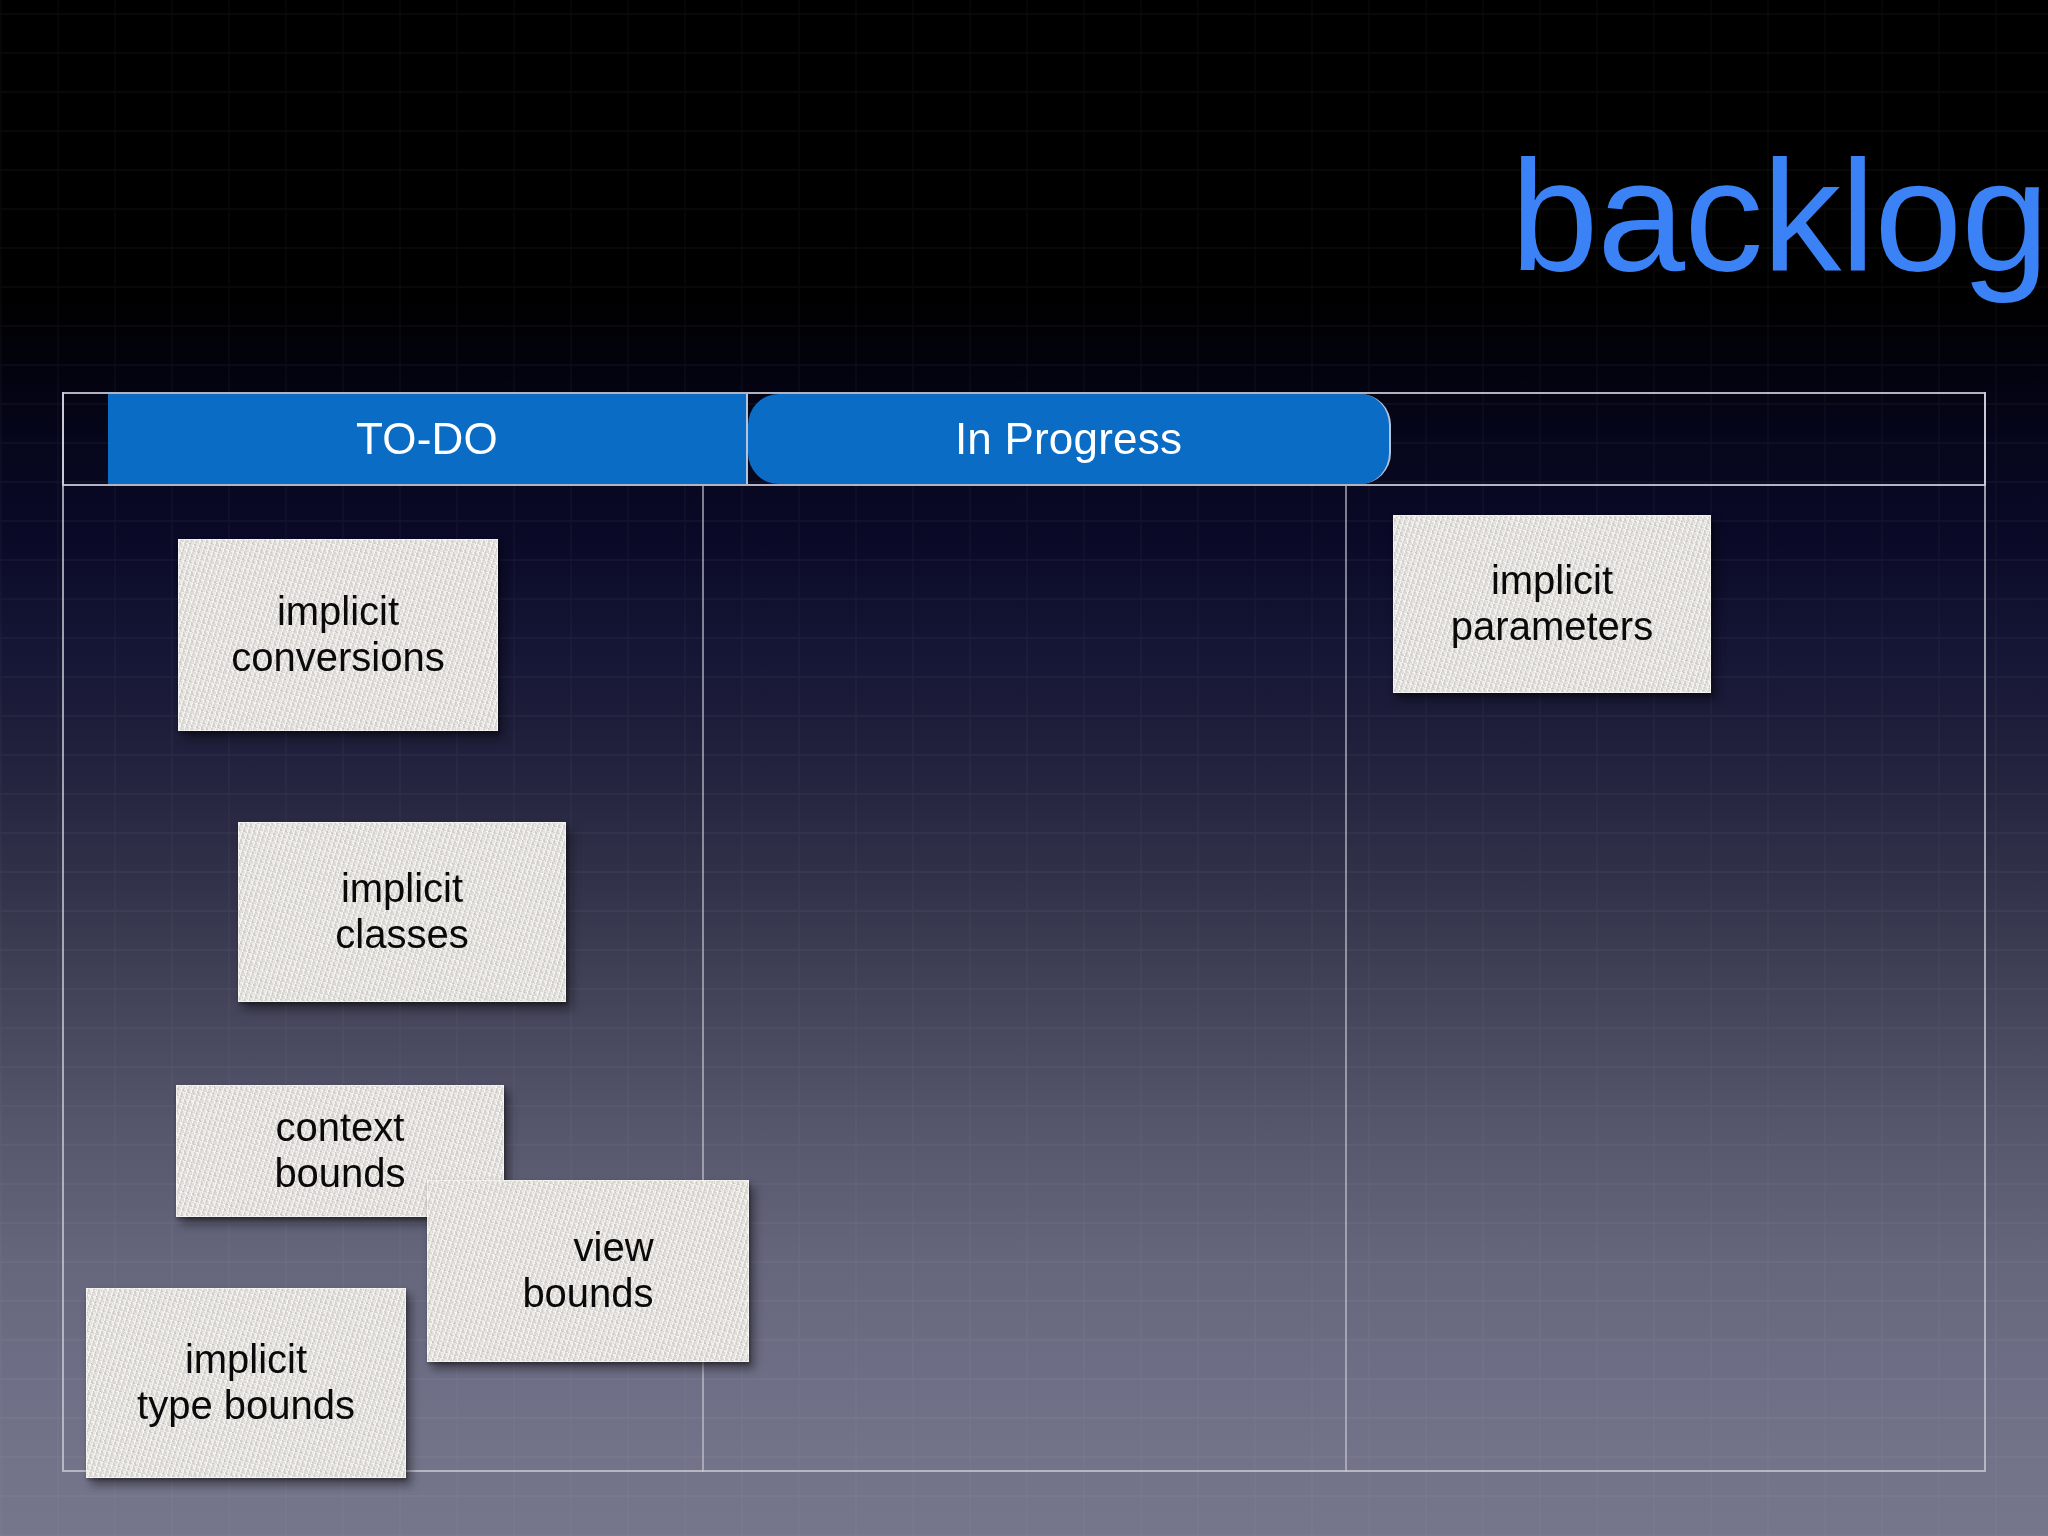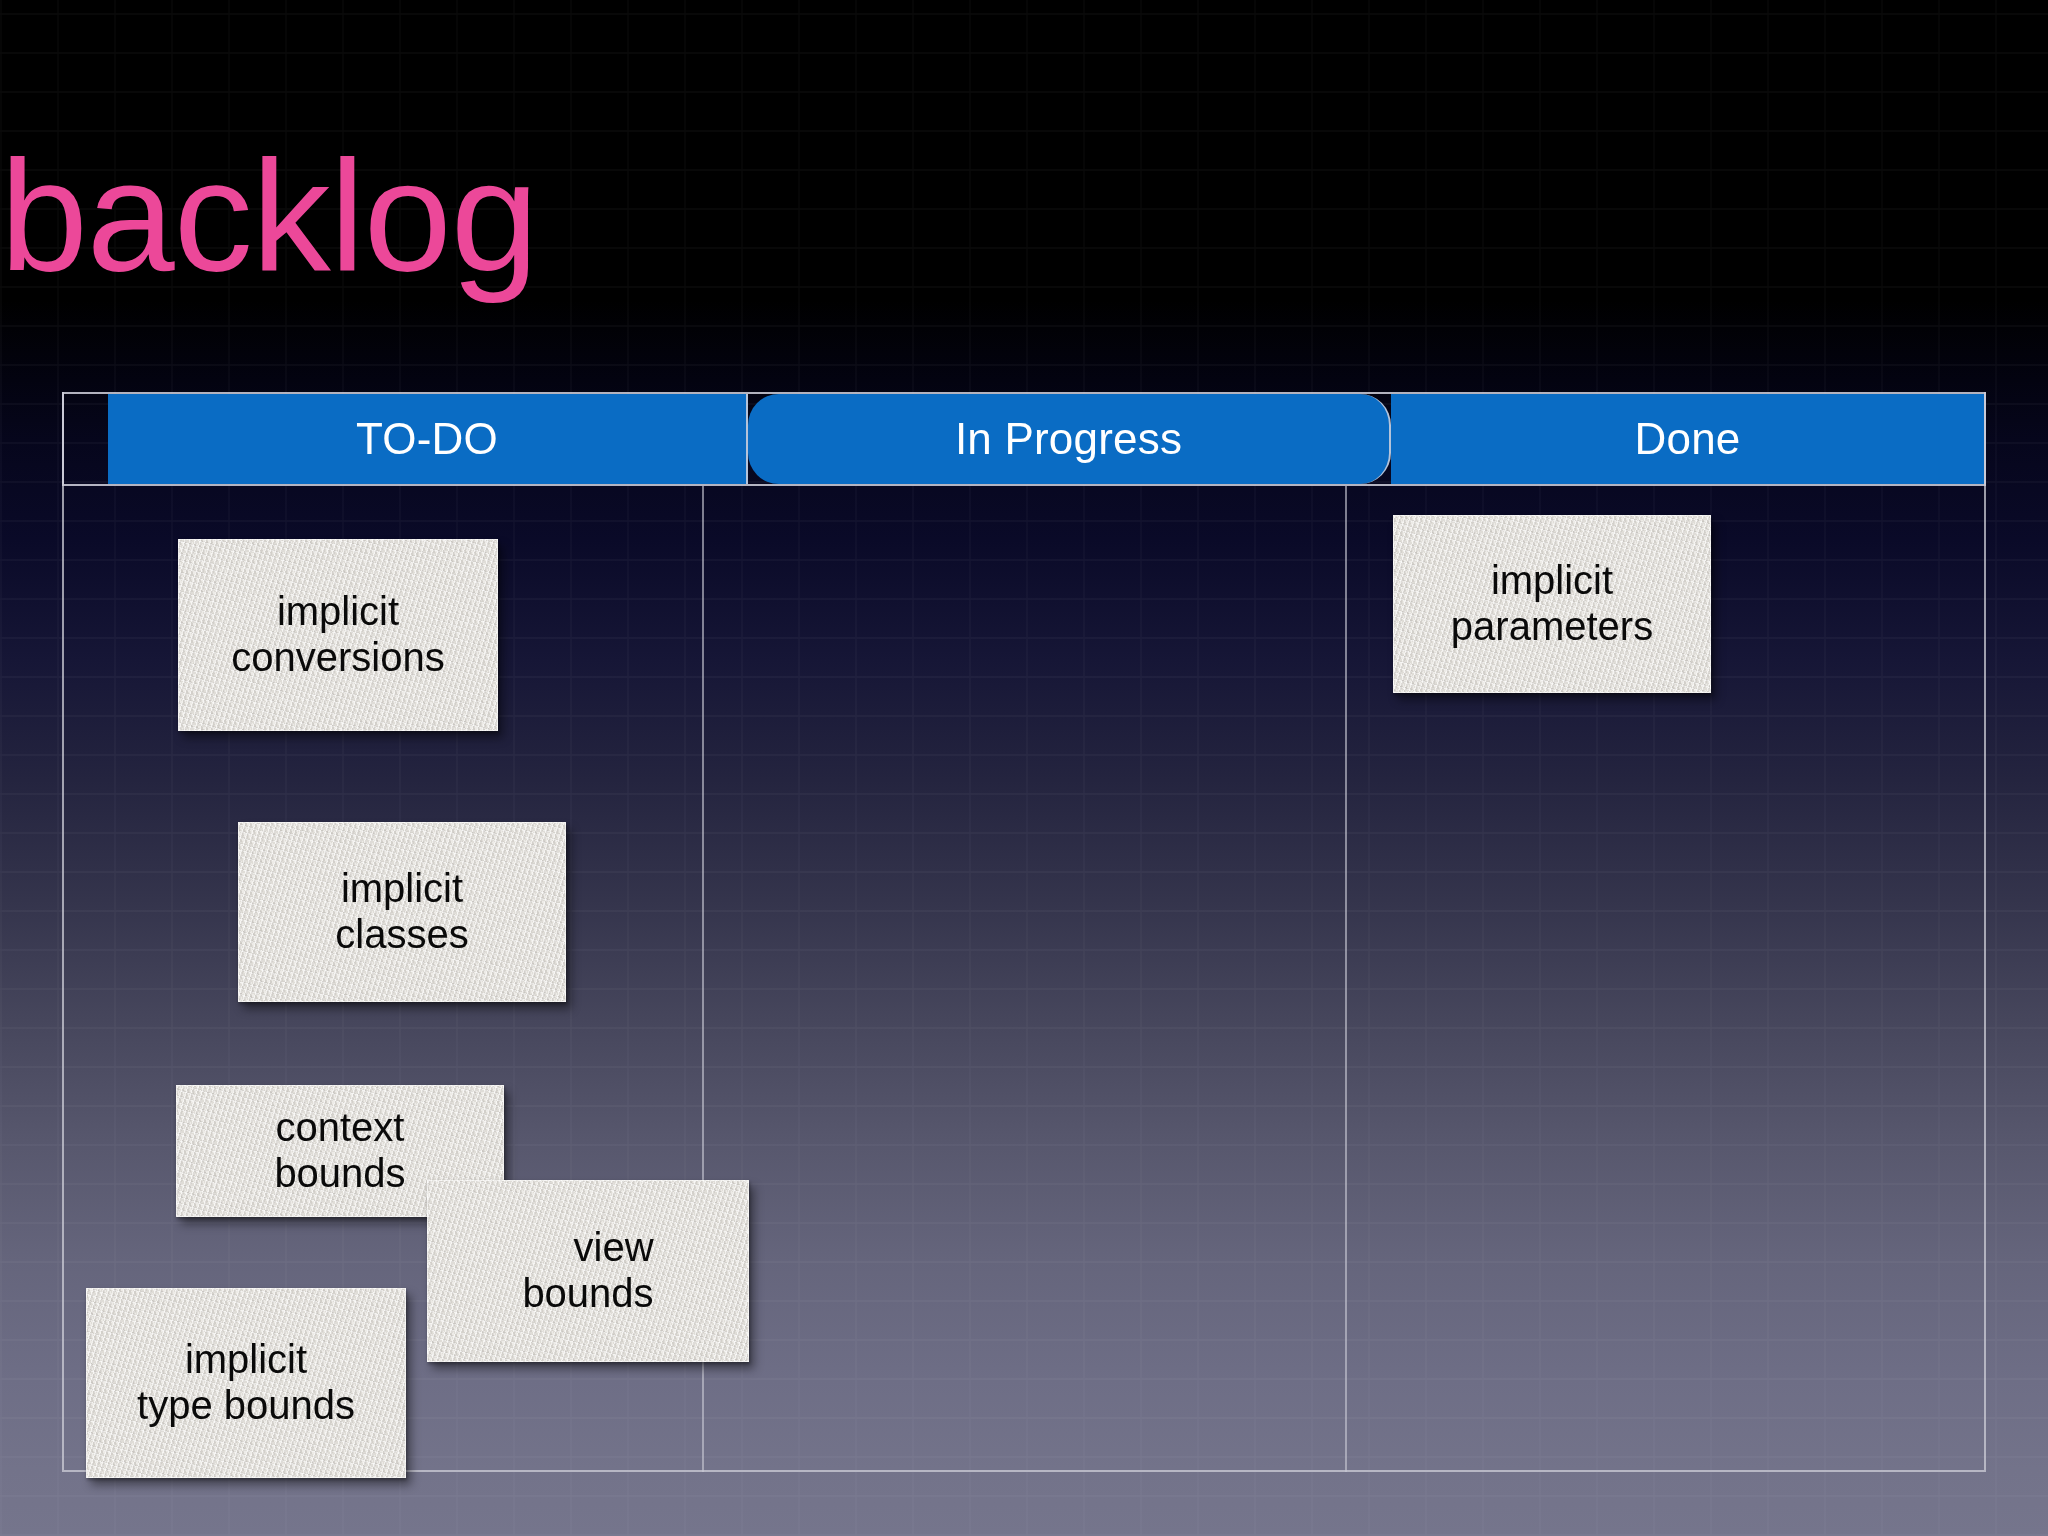"backlog" .title { color: #ec4899 -> #3b82f6; text-align: left -> right }
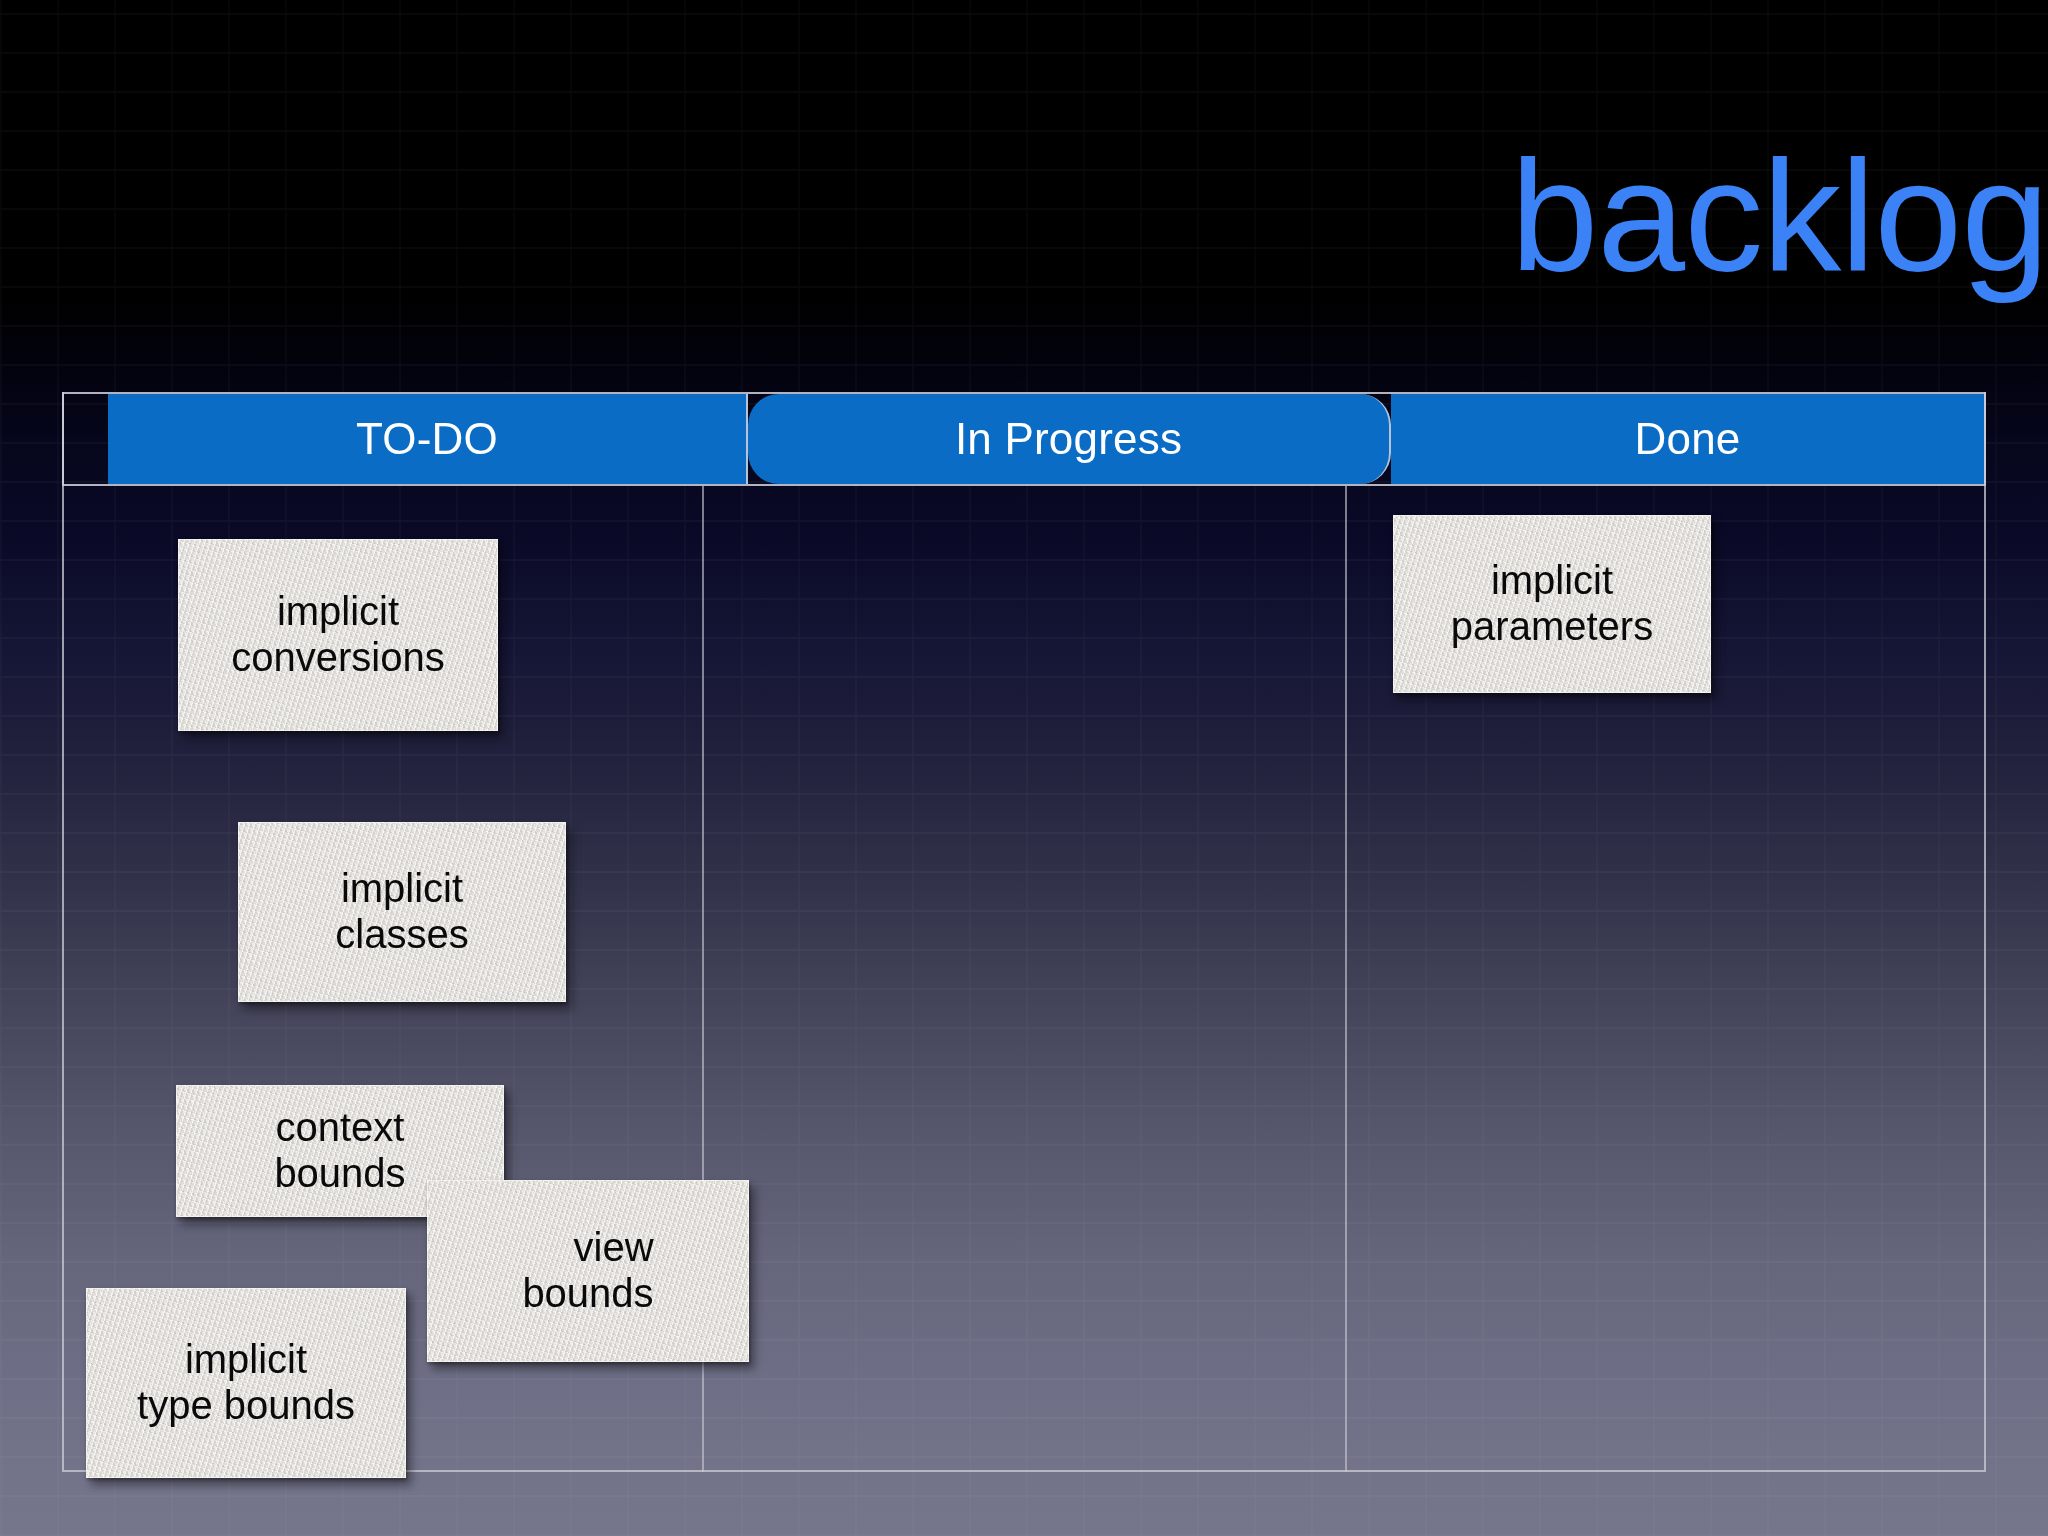"Done" div.header-cell { html: <div>Done</div> -> none }
